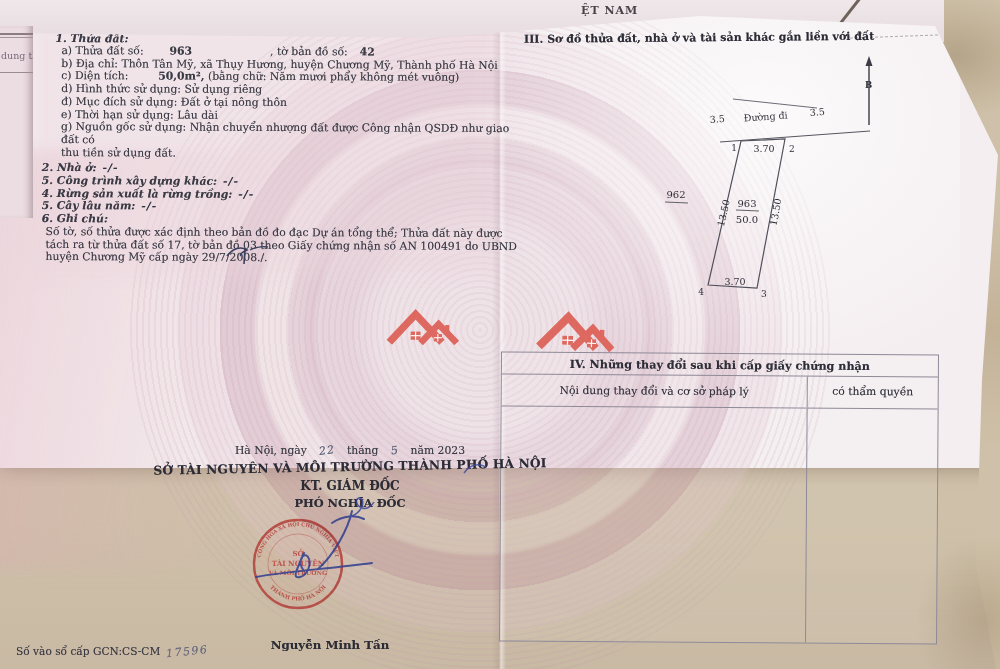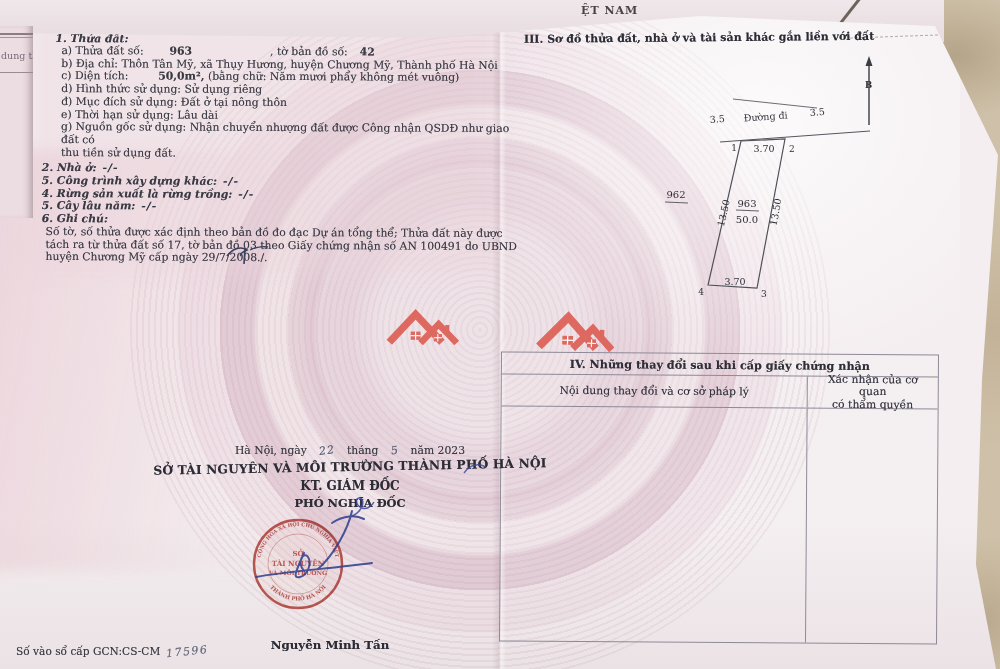"1. Thửa đất:" .page { height: 669px -> 468px }
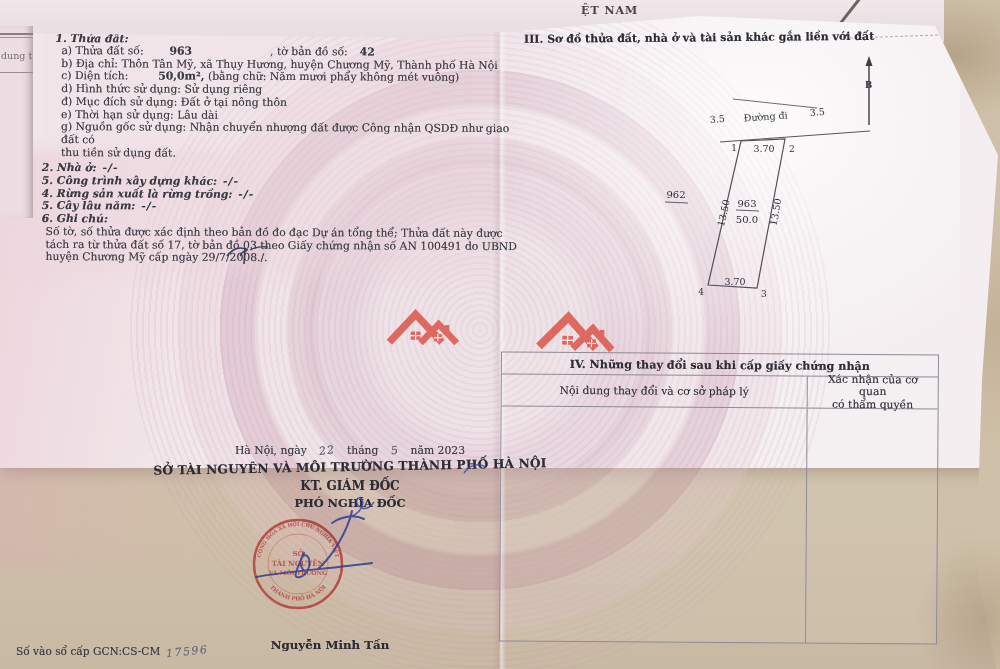"Xác nhận của cơ quan" div { html: <div>Xác nhận của cơ quan</div> -> none }
